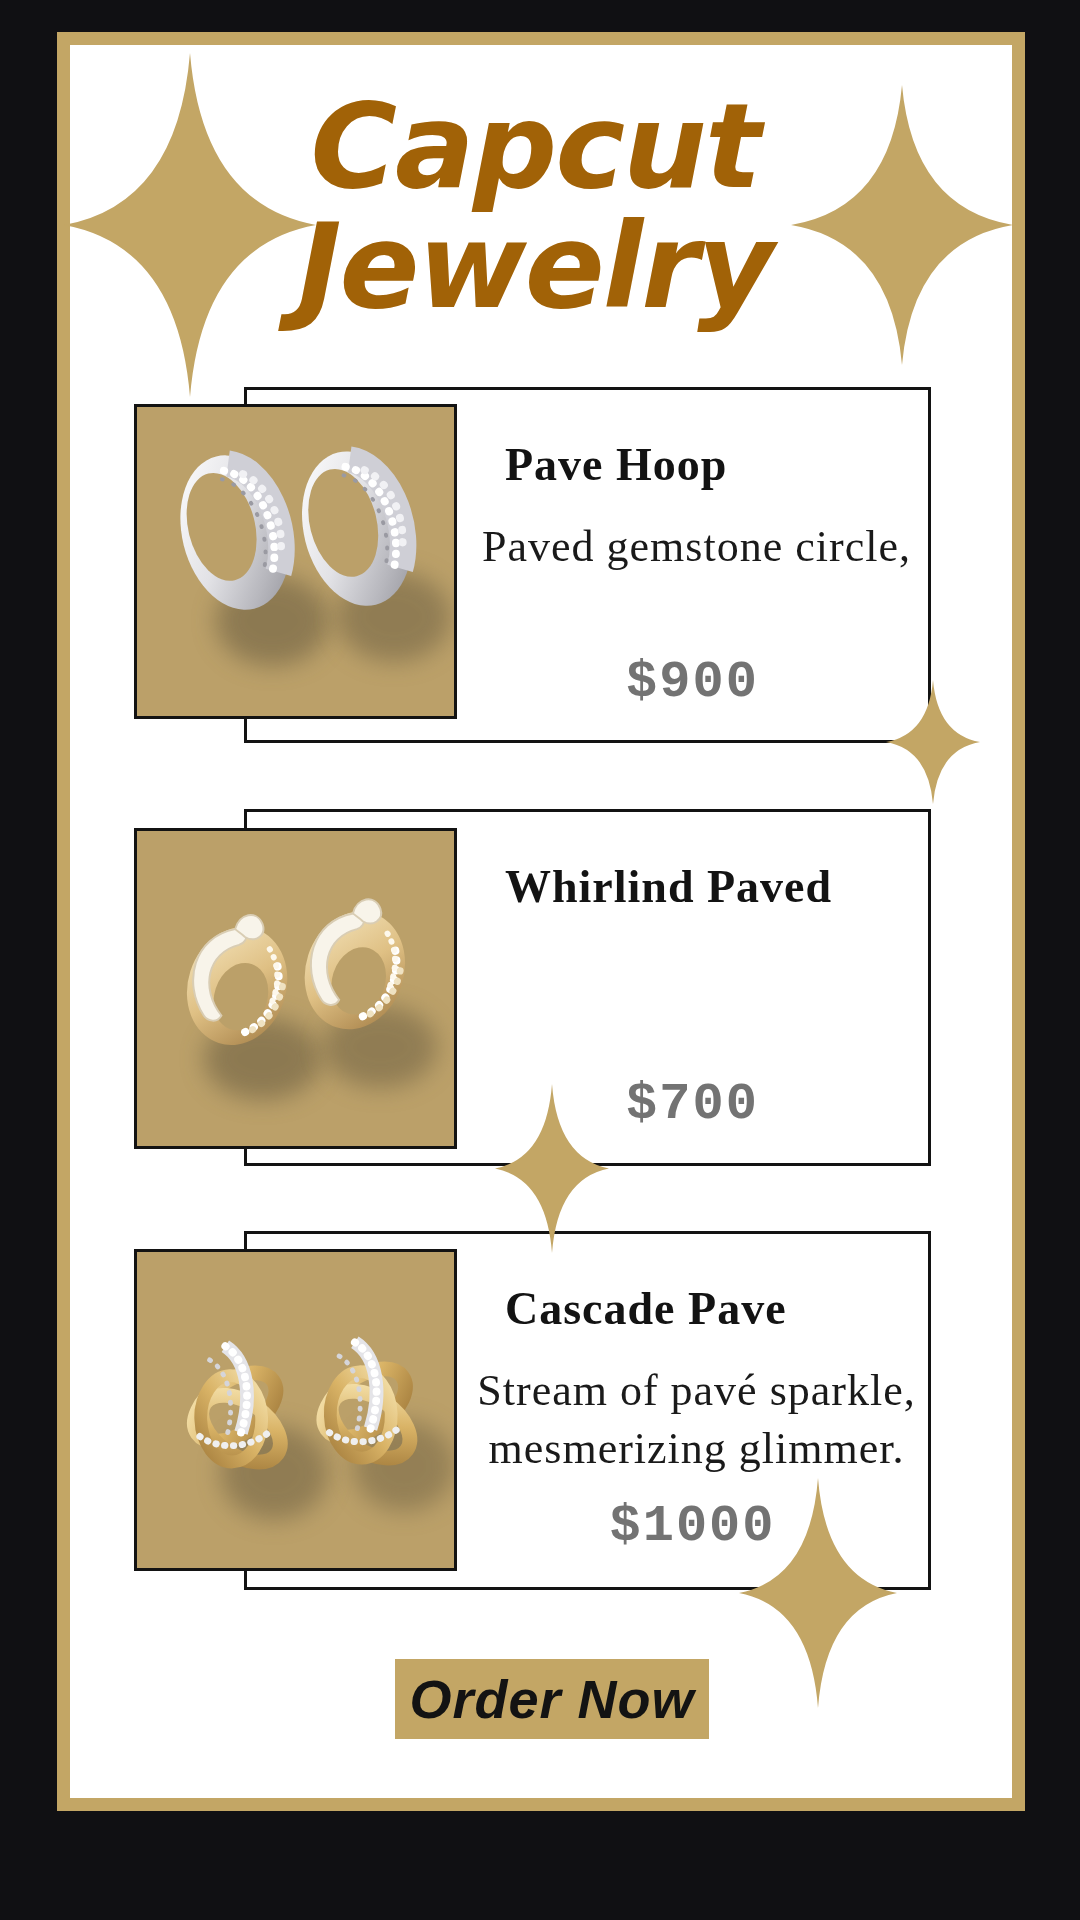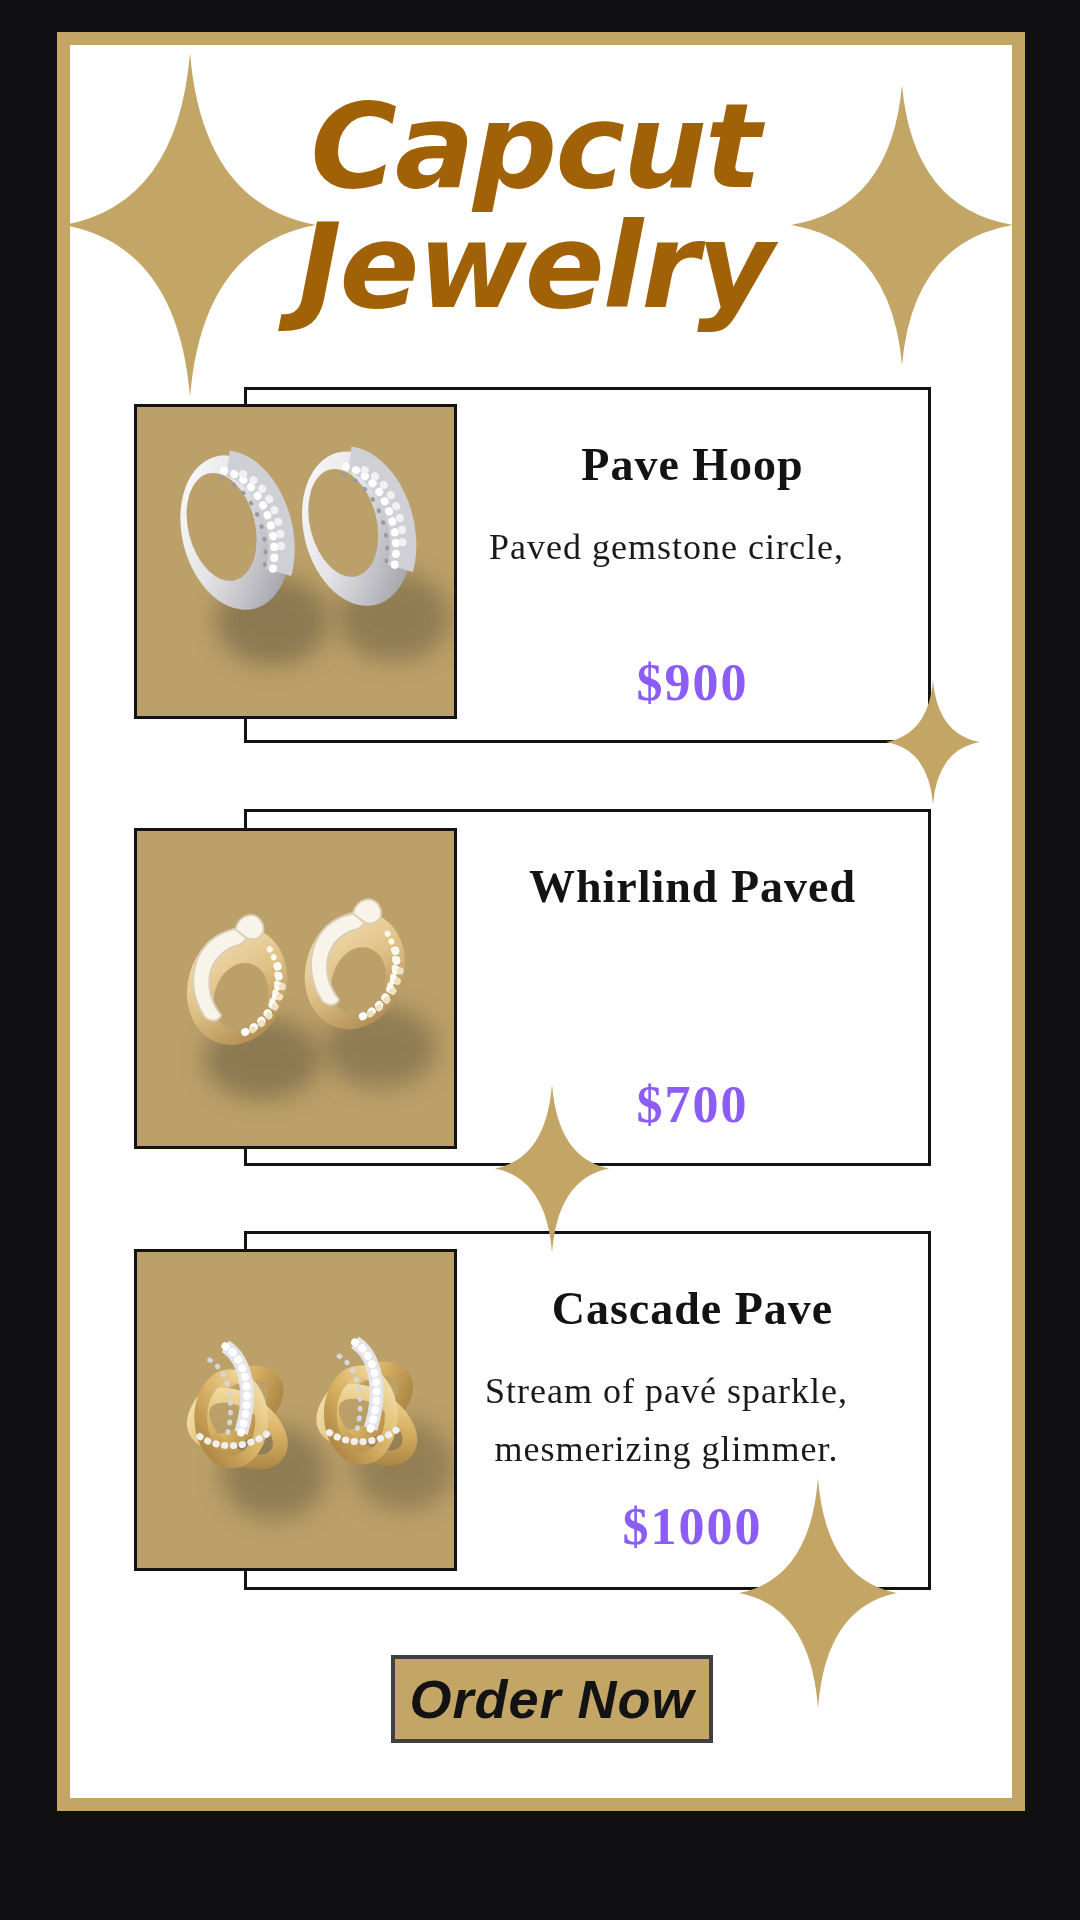"Pave Hoop" .card h2 { padding-left: none -> 48px; text-align: center -> none }
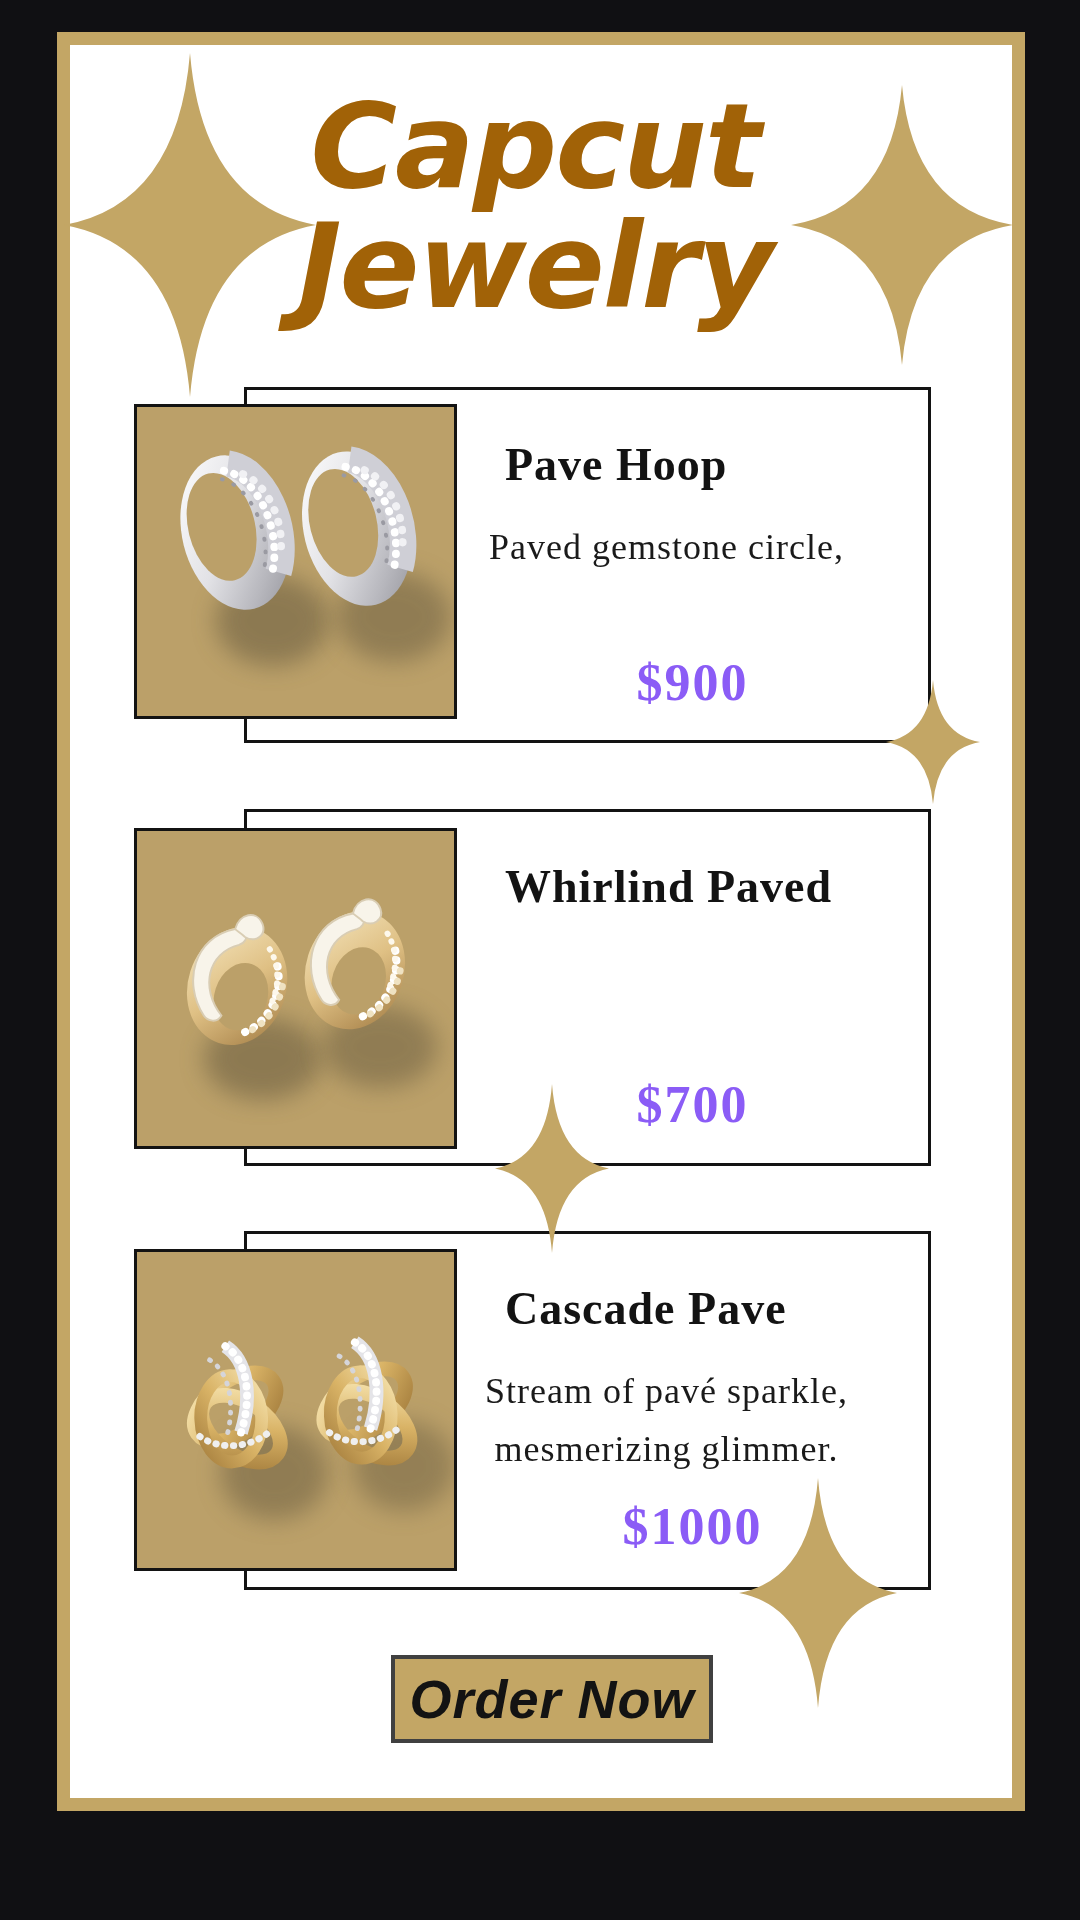"Paved gemstone circle," .card .desc { font-size: 36px -> 44px; left: 172px -> 202px }
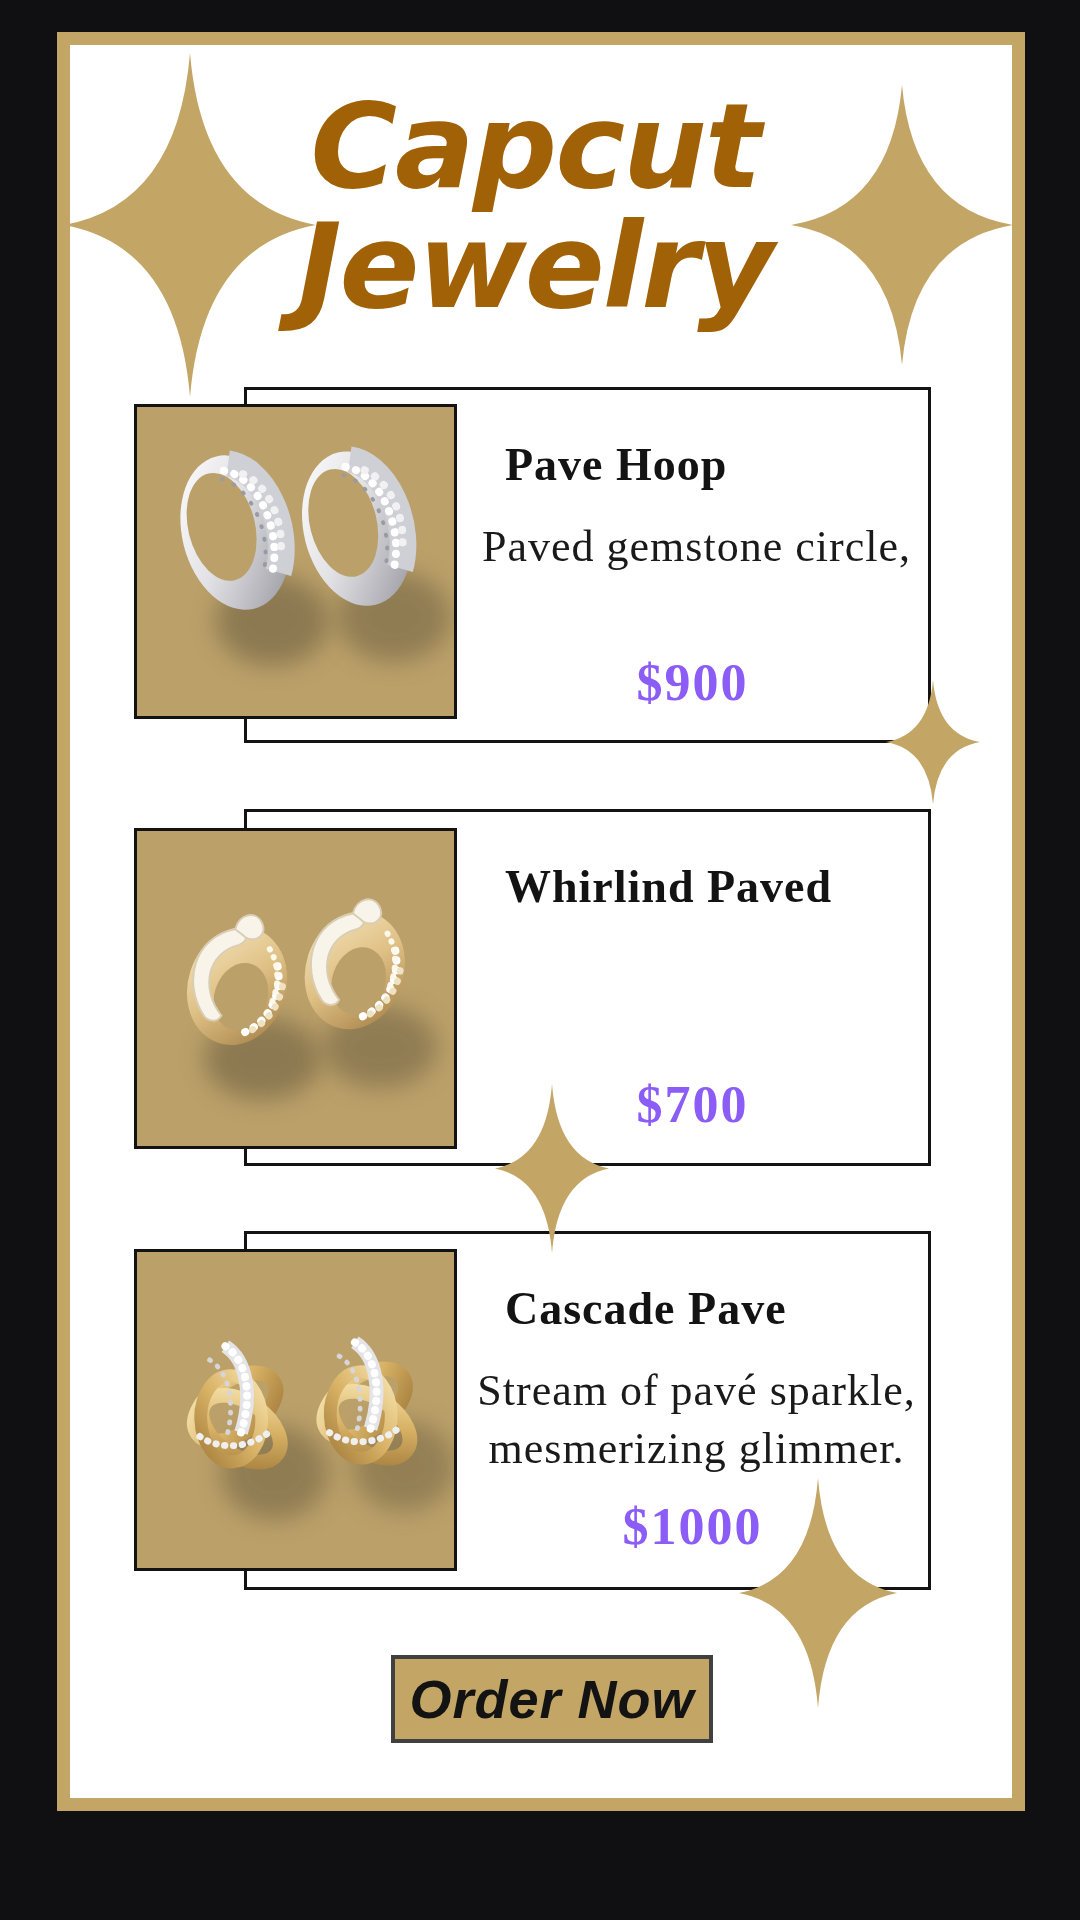"$900" .card .price { color: #8b5cf6 -> #737373; font-family: Liberation Serif, serif -> Liberation Mono, monospace }
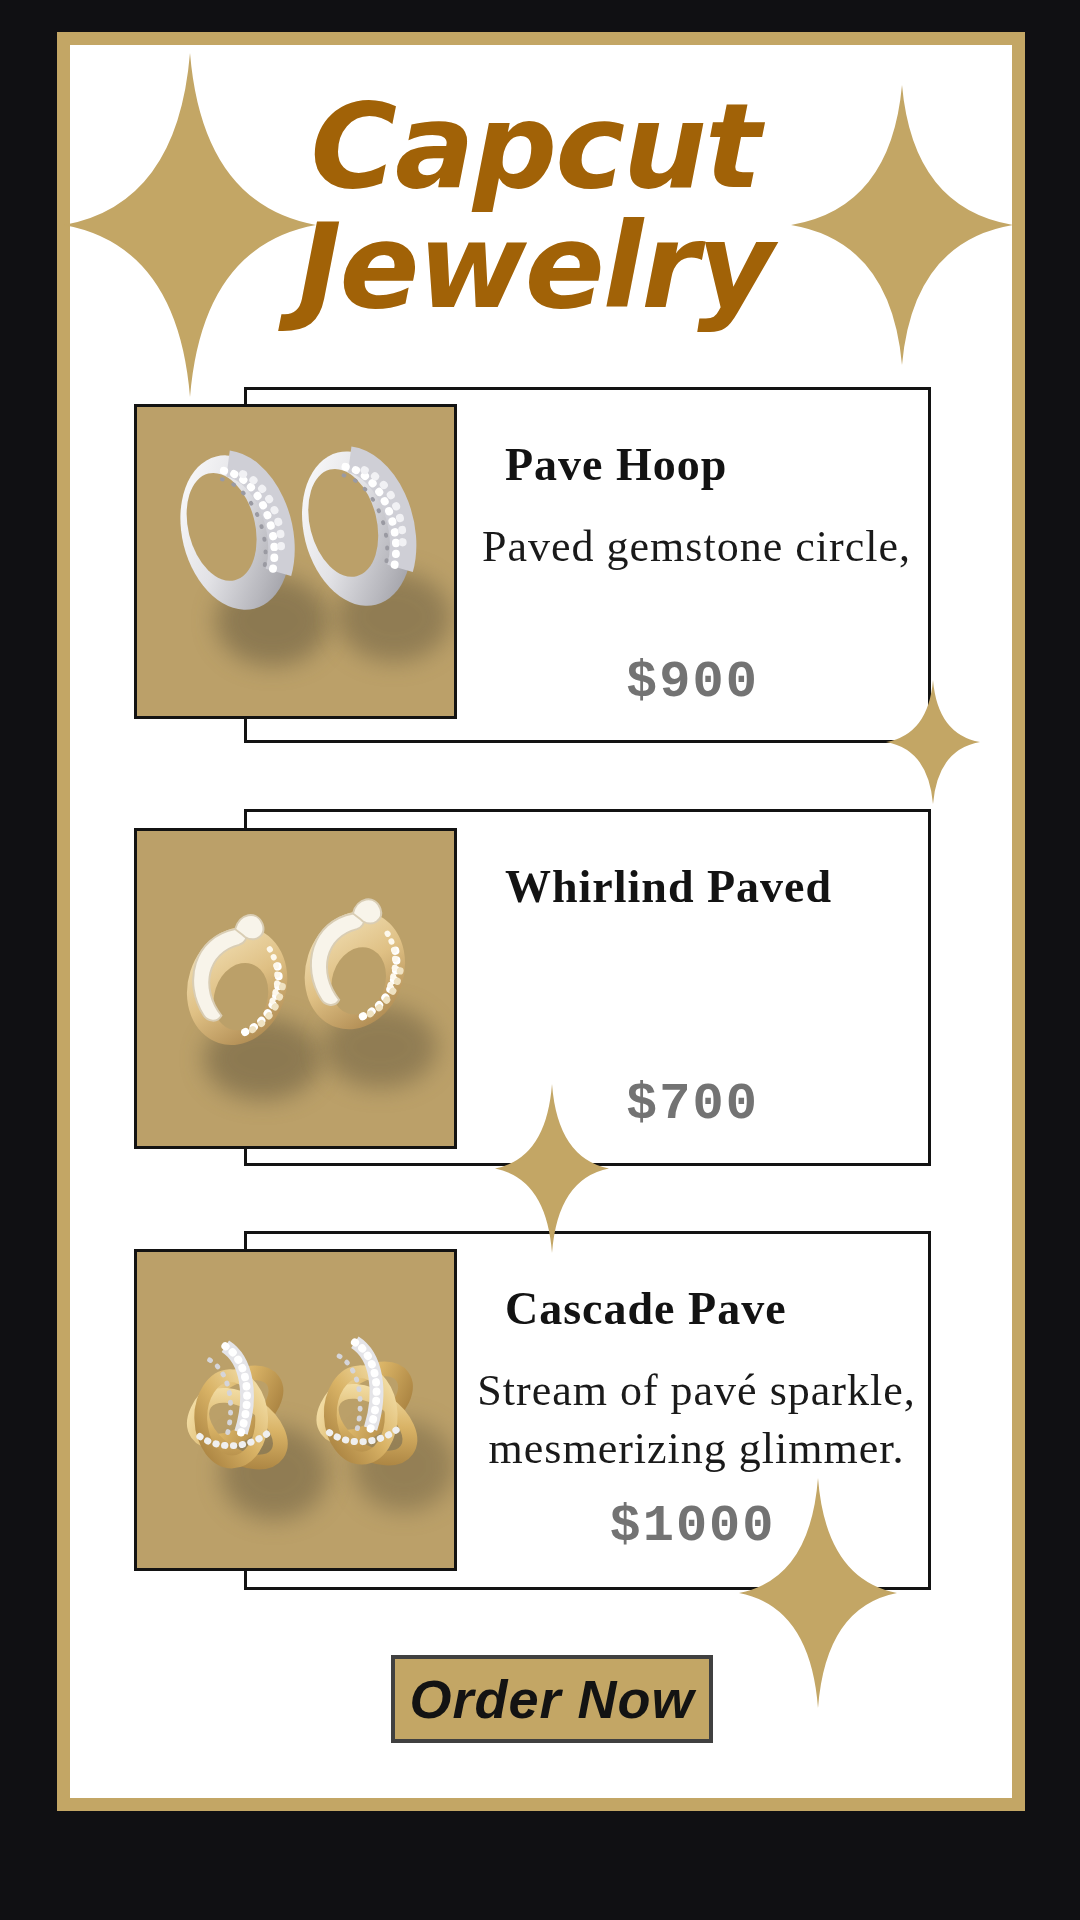"Order Now" .cta { border: 4px solid #404040 -> 4px solid #ffffff }
